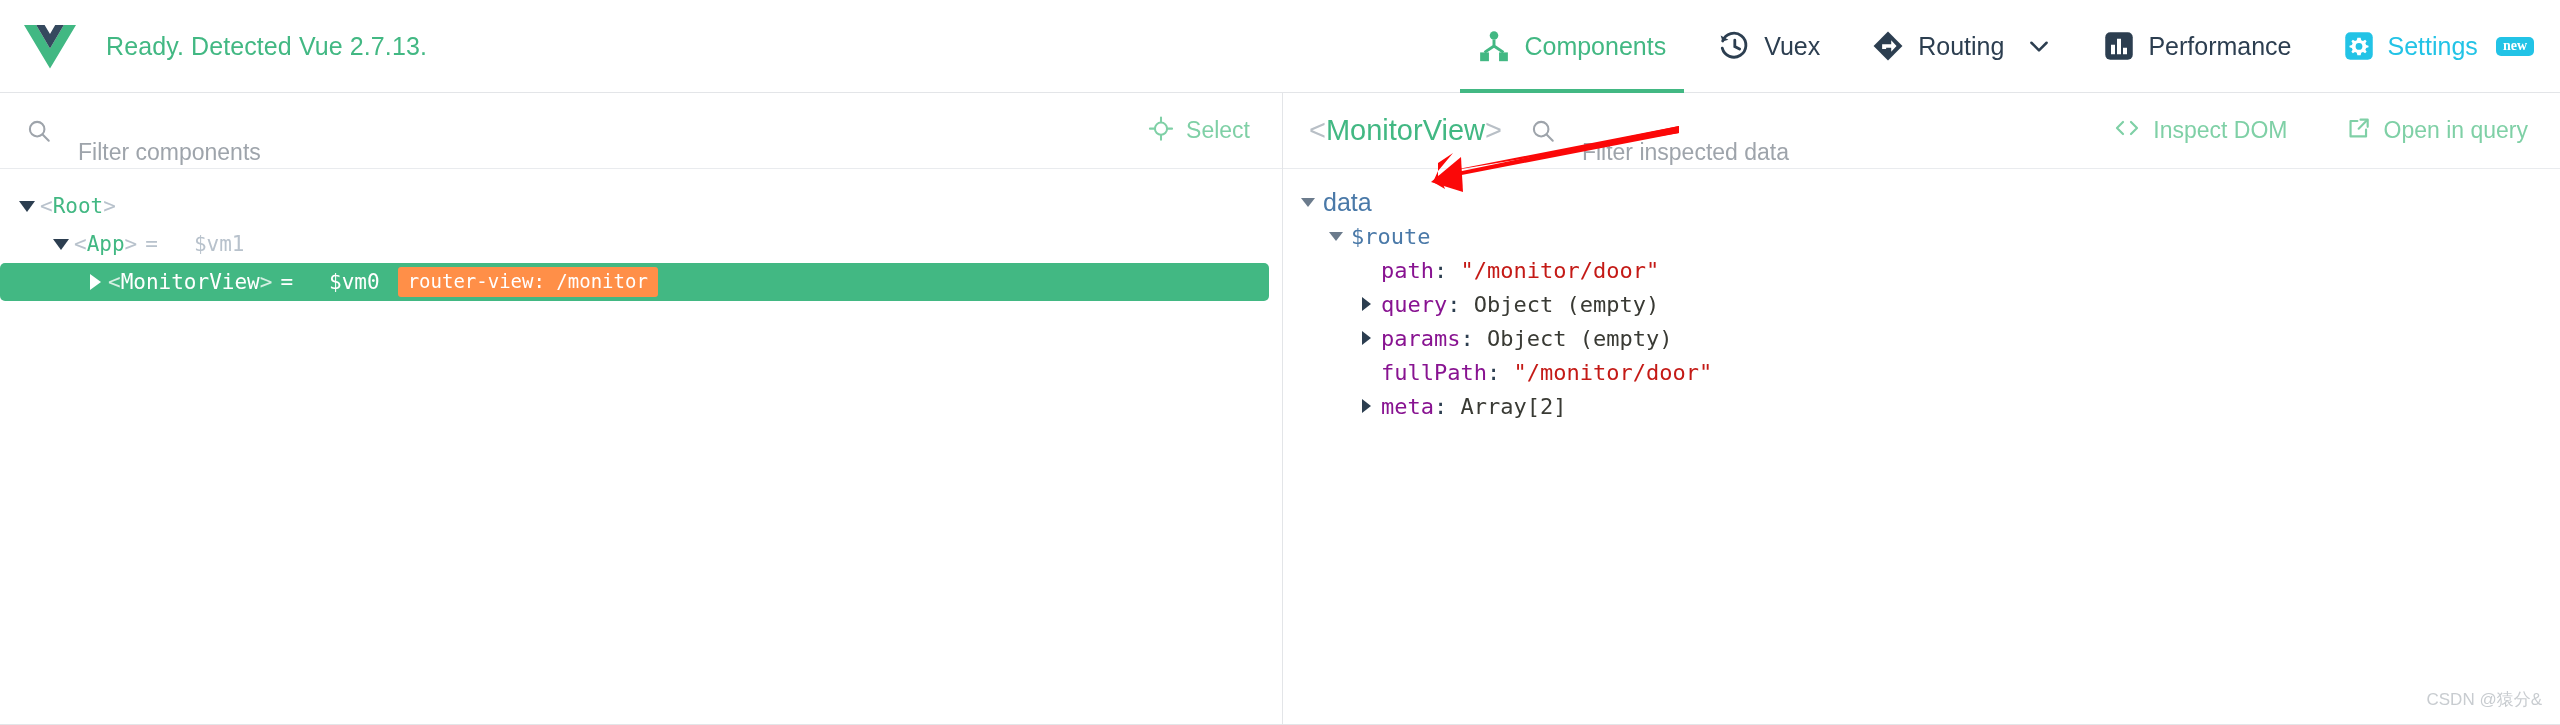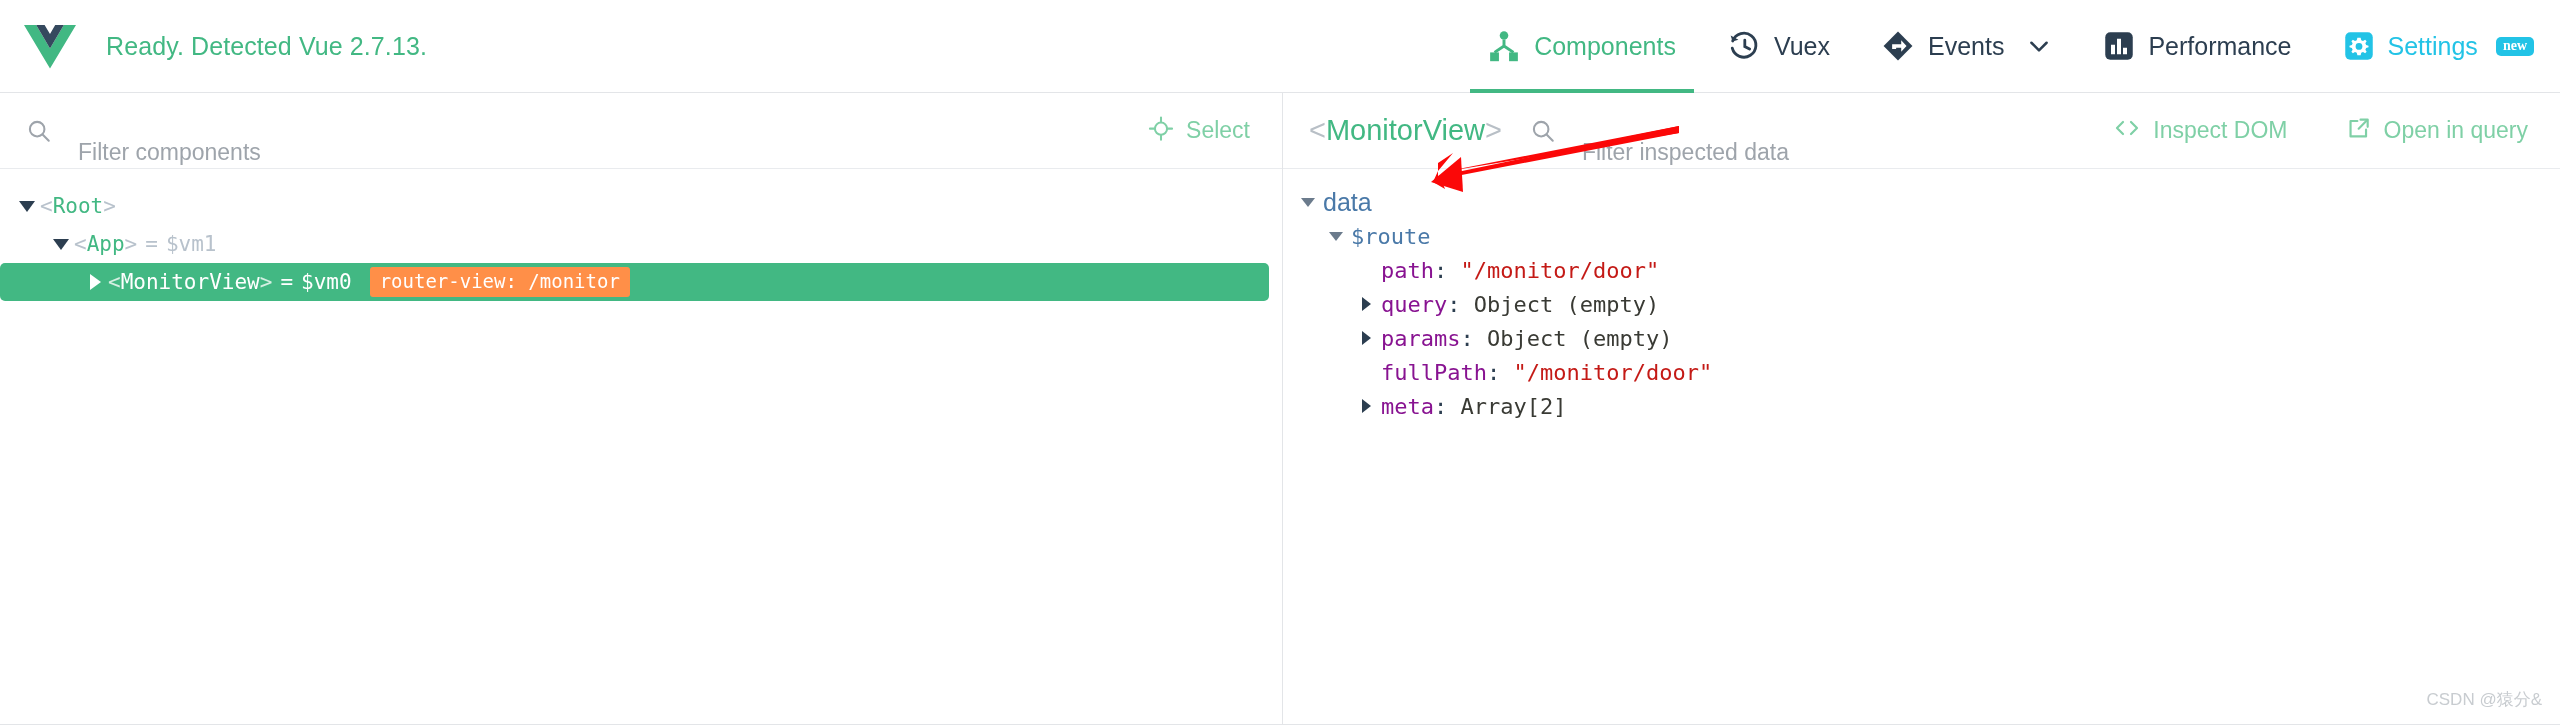"Events" span { text: Events -> Routing }
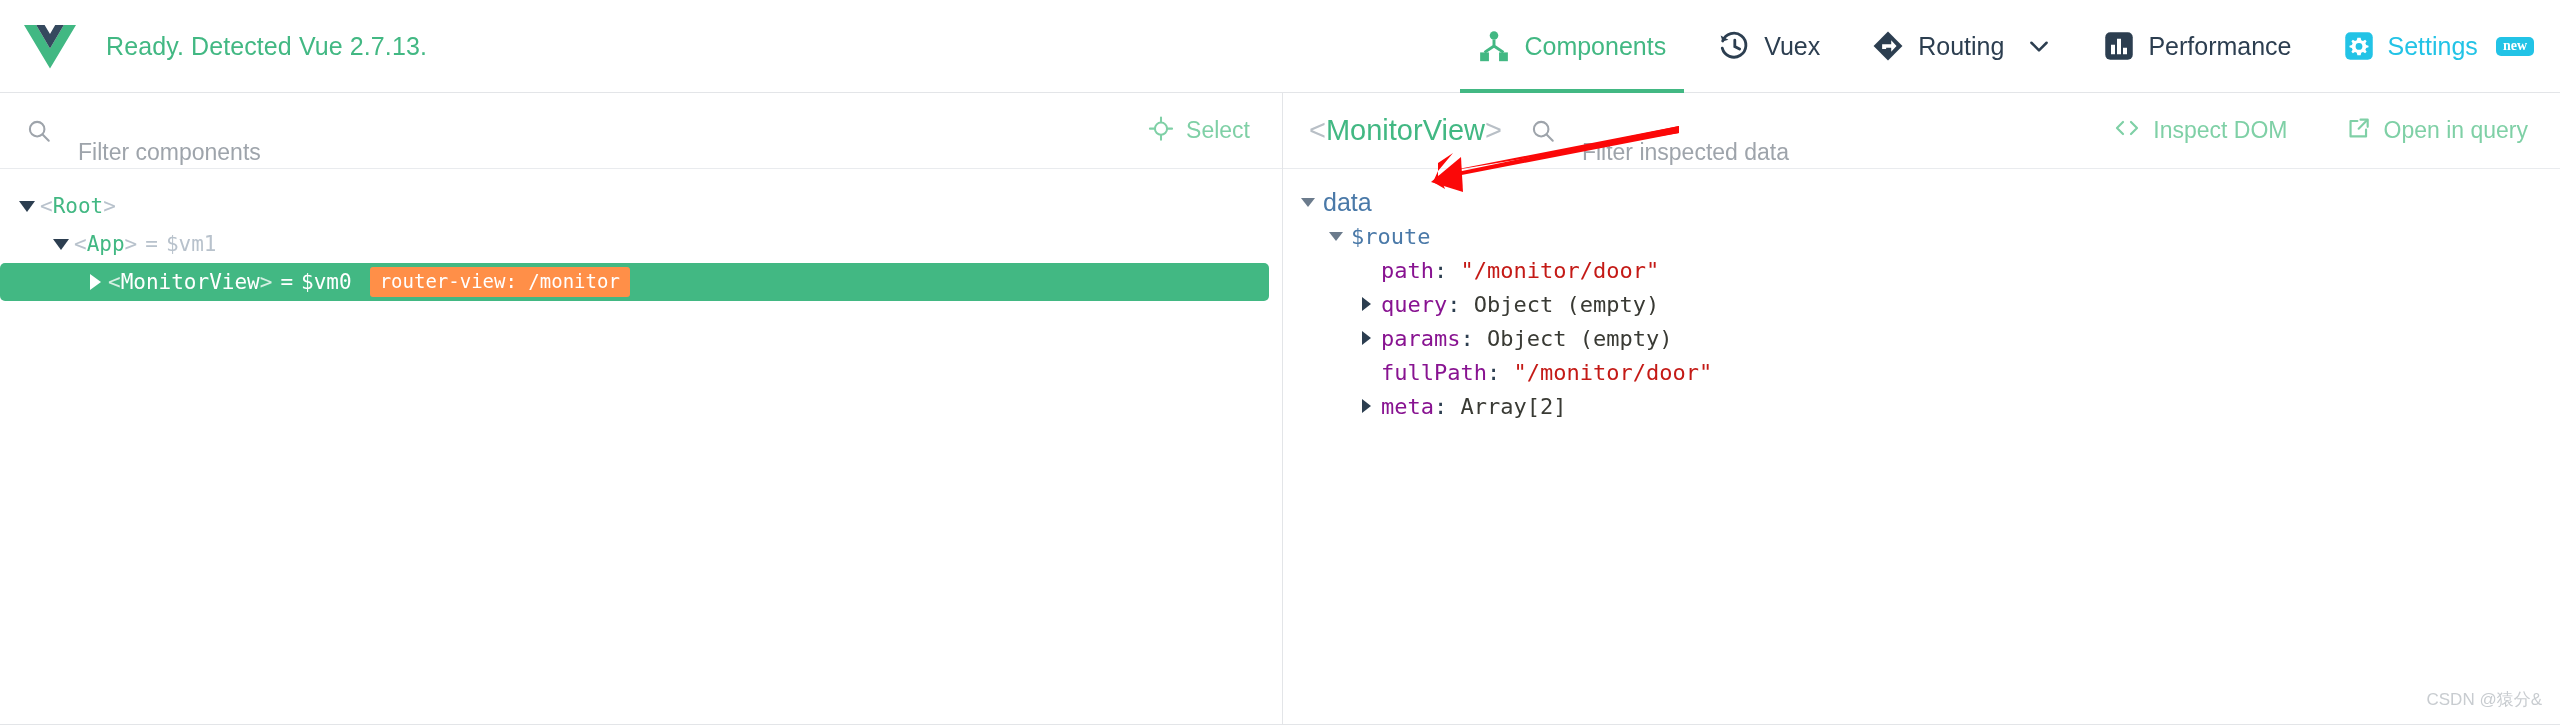"$vm1" .vm-id { margin-left: none -> 28px }
